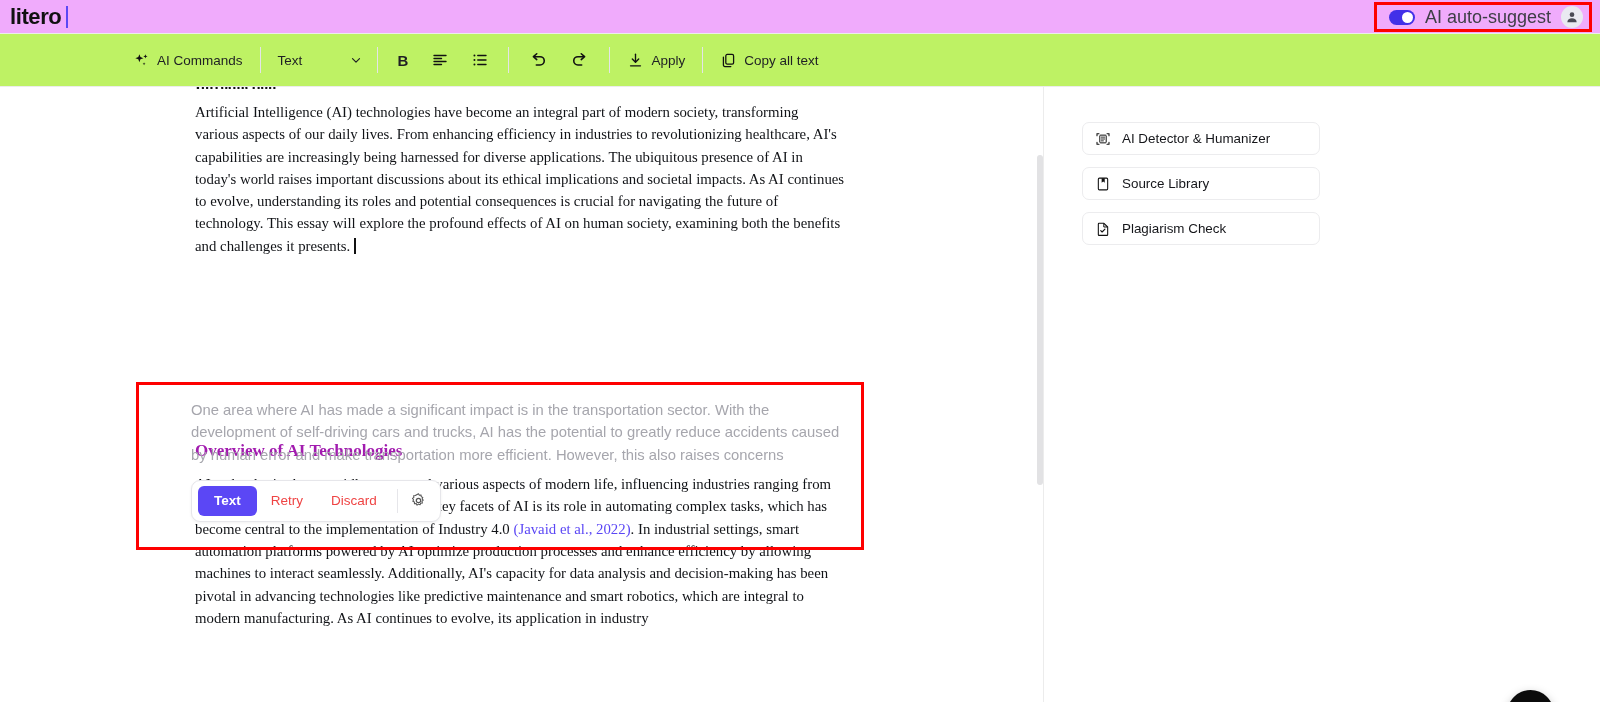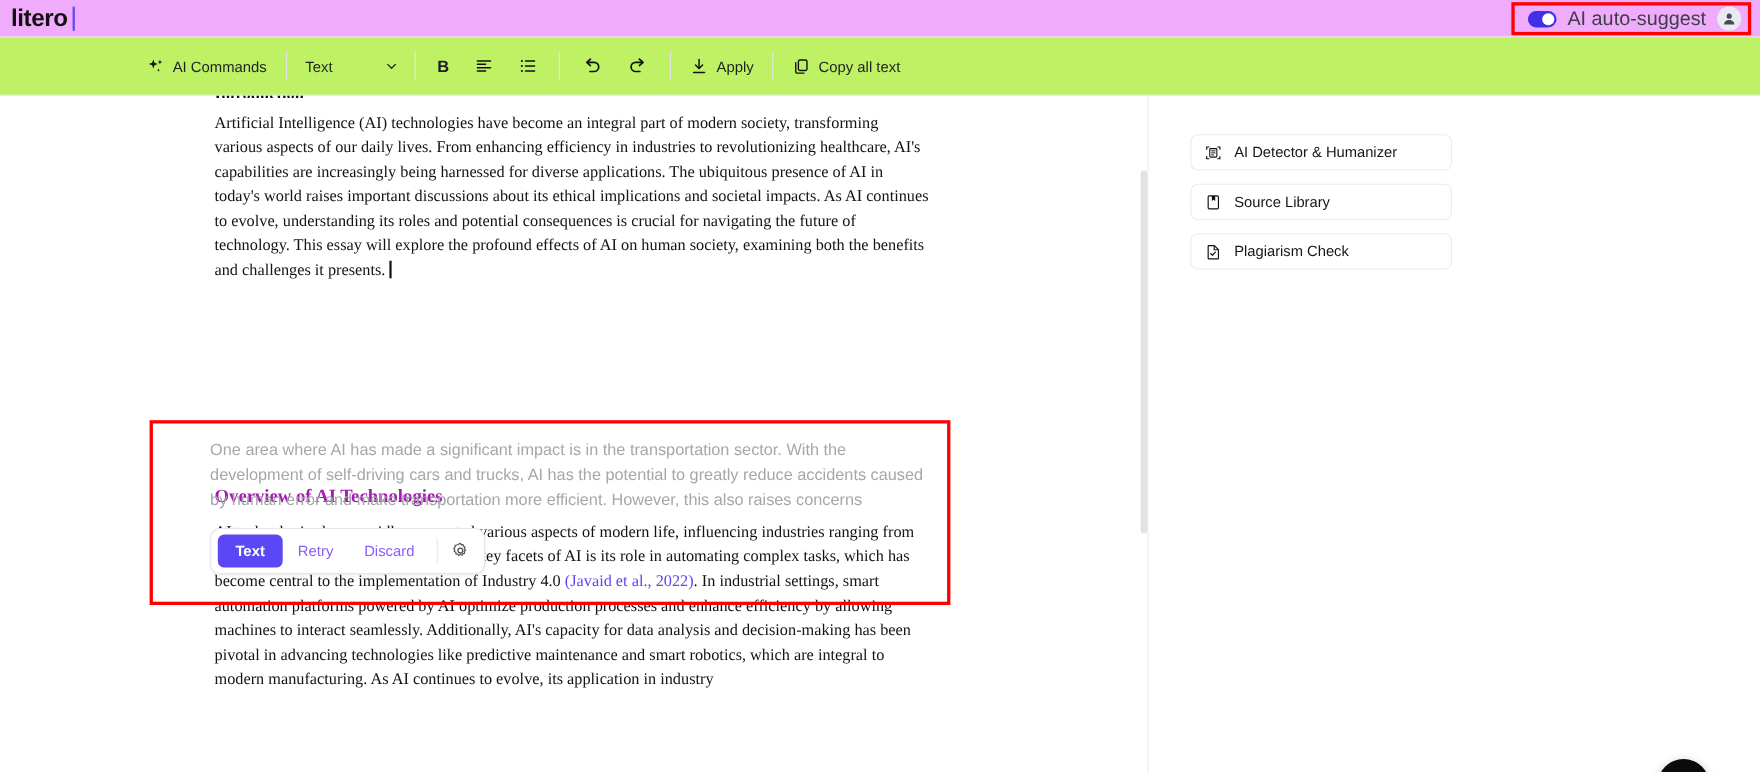"Retry" .btn-ghost { color: #8b5cf6 -> #ef4444 }
